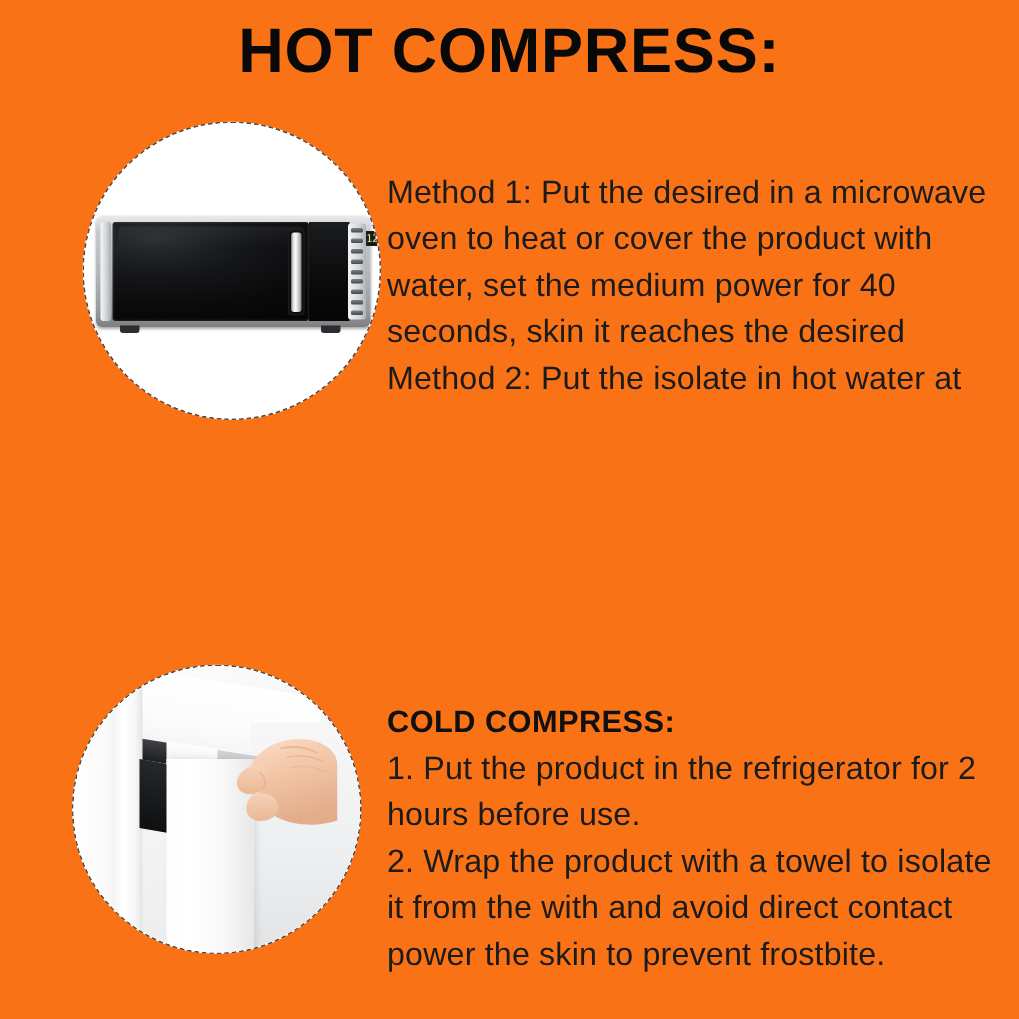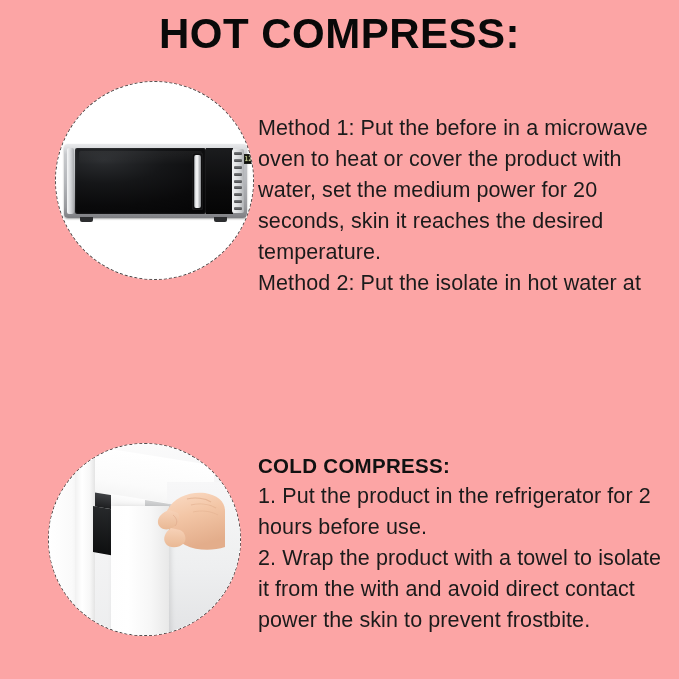"HOT COMPRESS:" #page { background: #fca5a5 -> #f97316 }
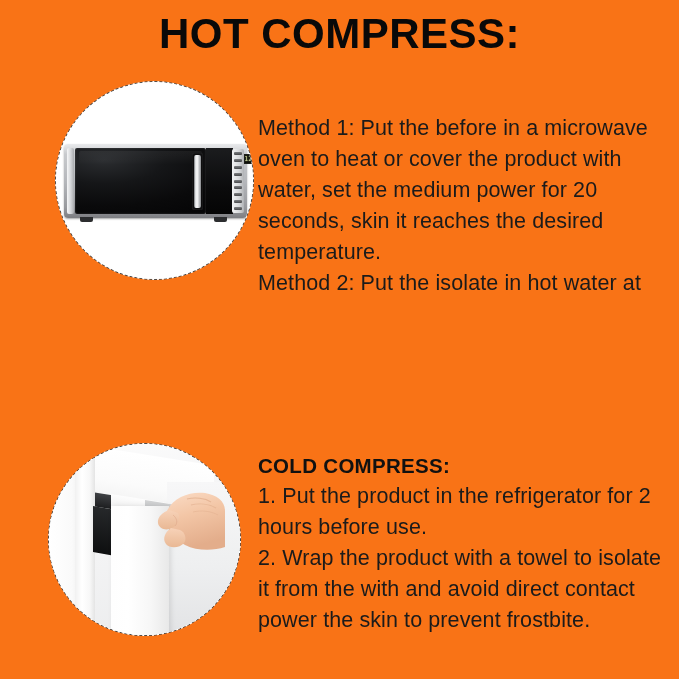"Method 1: Put the before" p.para { text: before -> desired }
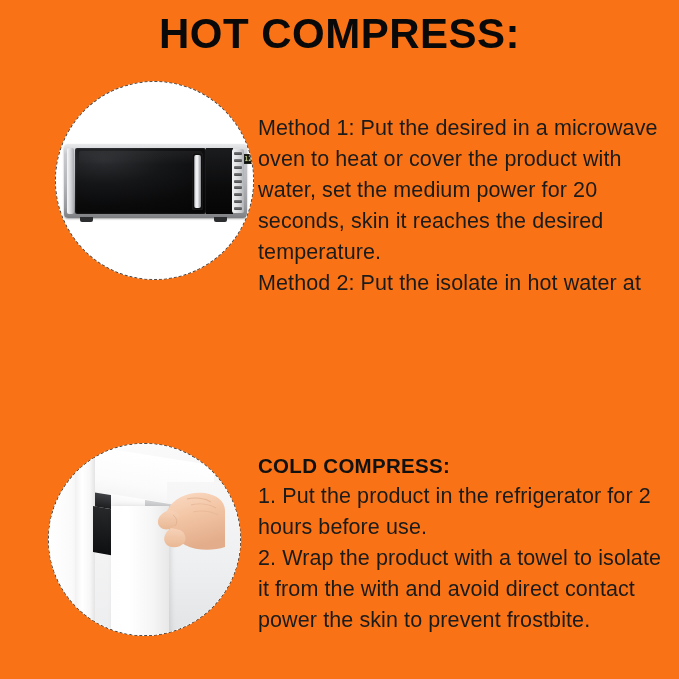"water, set the medium power" p.para { text: 20 -> 40 }
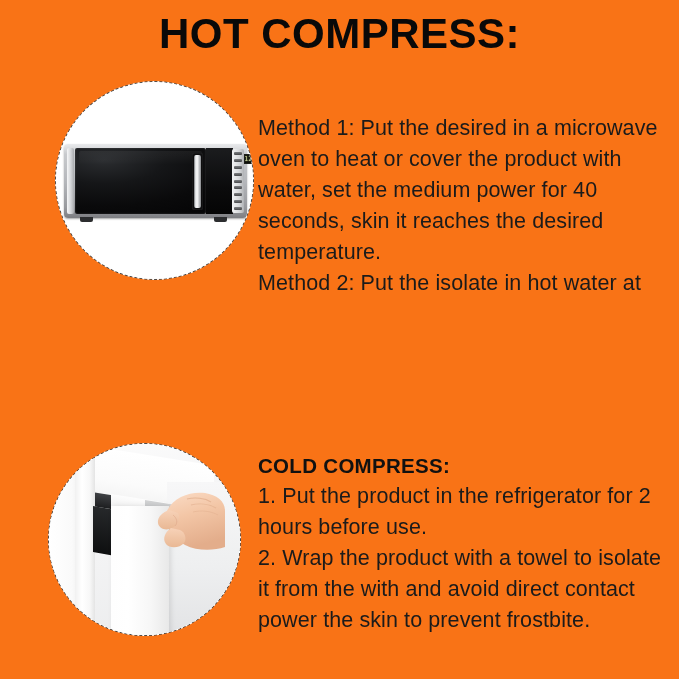"temperature." p.para { html: <p>temperature.</p> -> none }
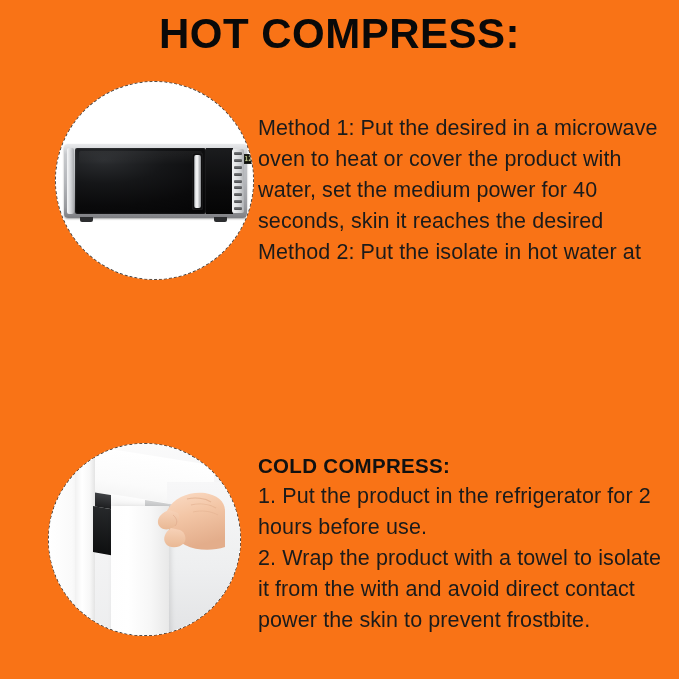"COLD COMPRESS:" #text-cold { top: 450px -> 466px }
